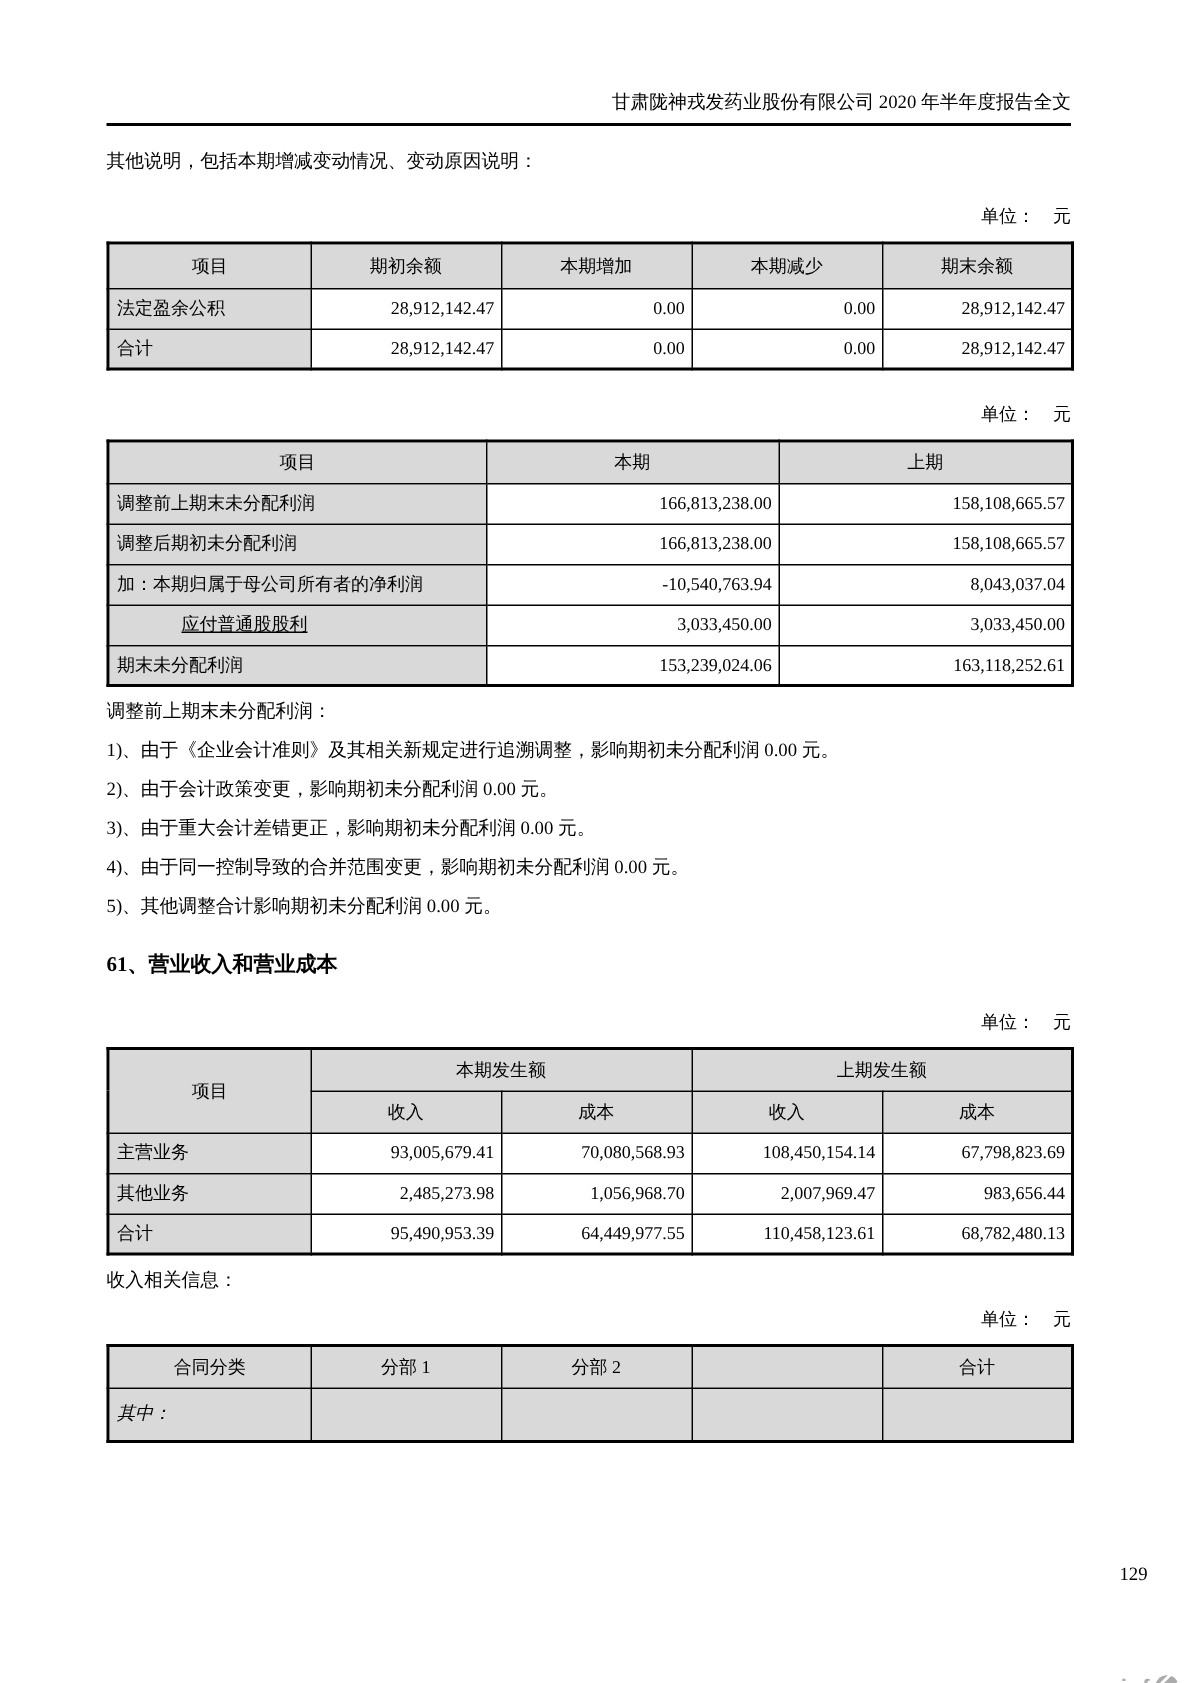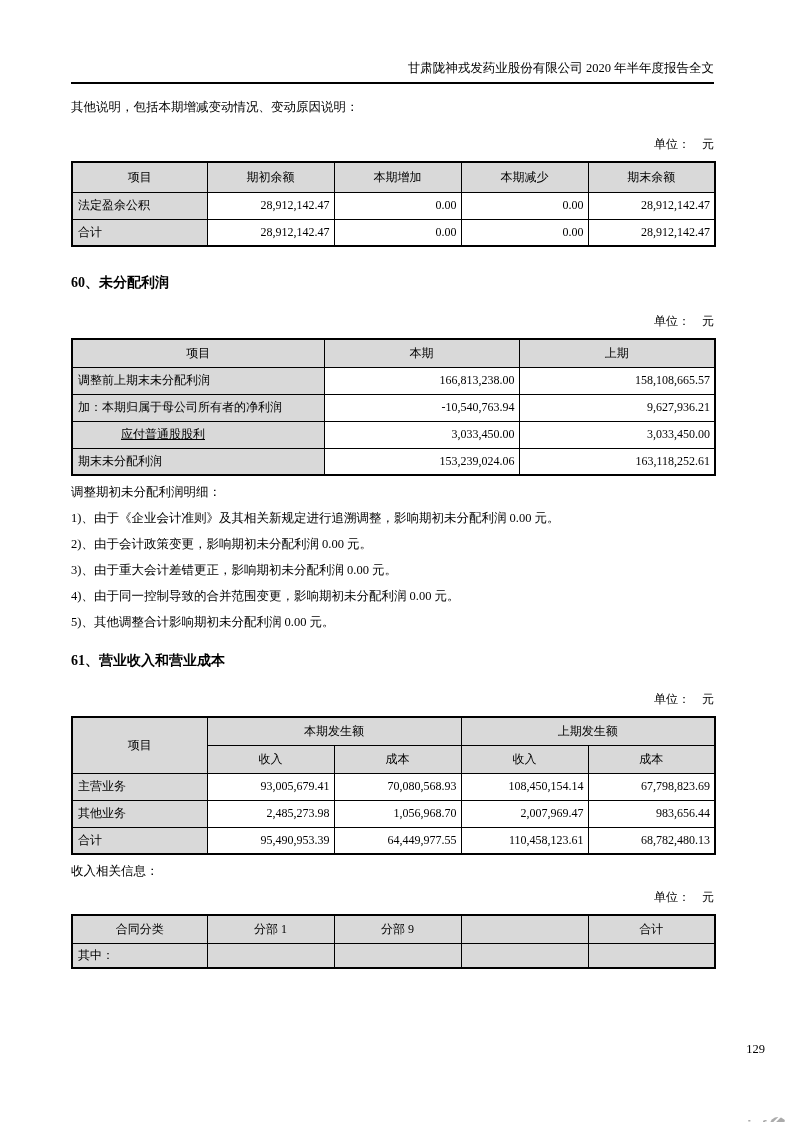"60、未分配利润" div.section-title { html: <div>60、未分配利润</div> -> none }
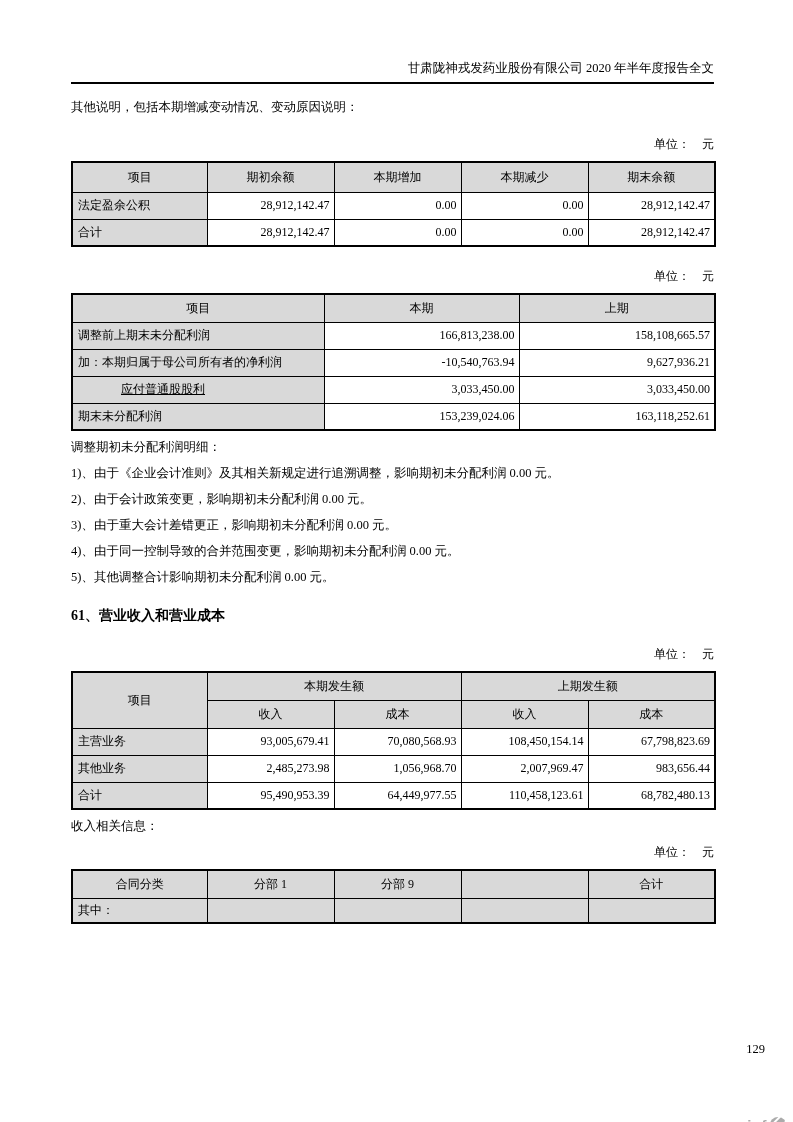"调整后期初未分配利润" tr { html: none -> <tr> <td>调整后期初未分配利润</td> <td>166,813,238.00</td> <td>158,108,665.57</td> </tr> }
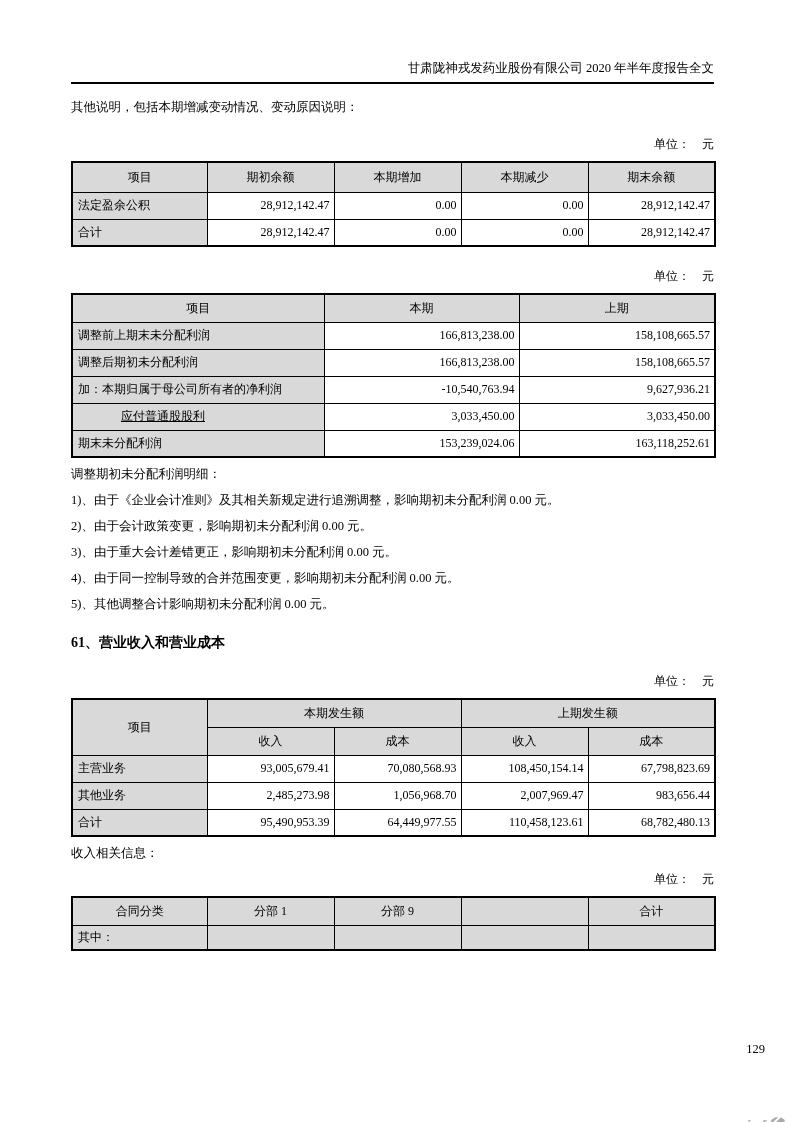"9,627,936.21" td.num { text: 9,627,936.21 -> 8,043,037.04 }
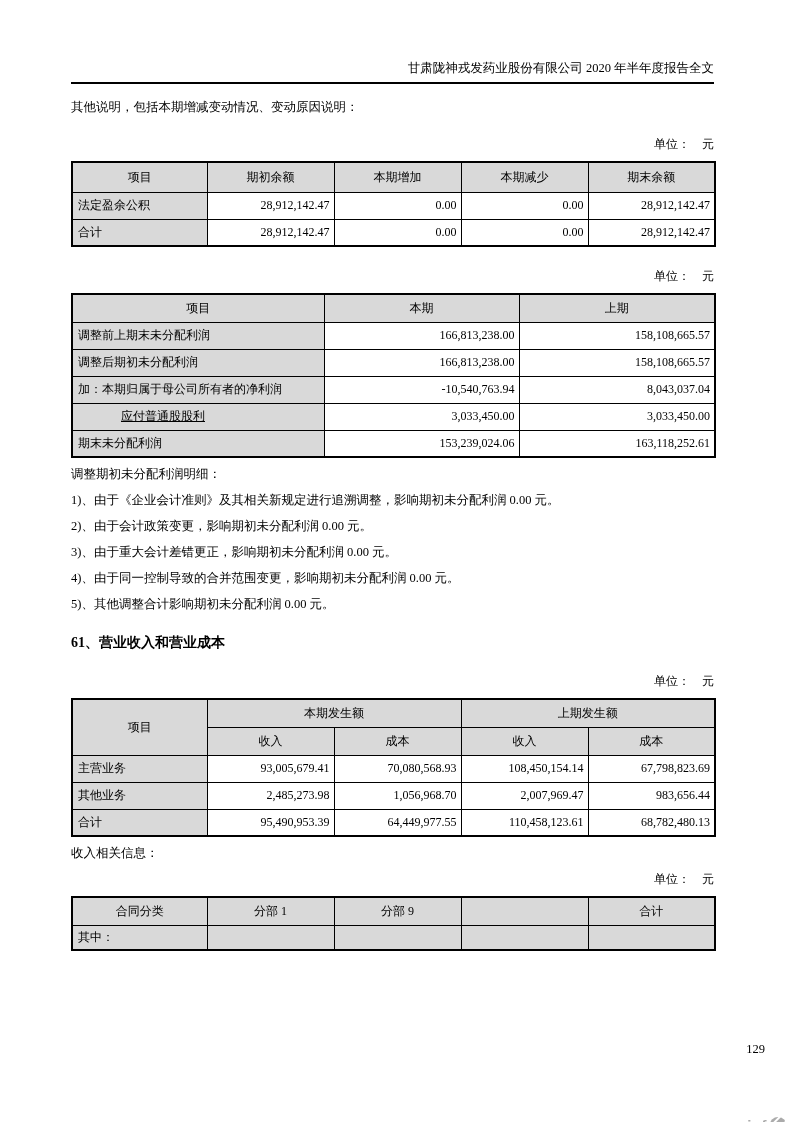"调整期初未分配利润明细：" div.p-text { text: 期初未分配利润明细 -> 前上期末未分配利润 }
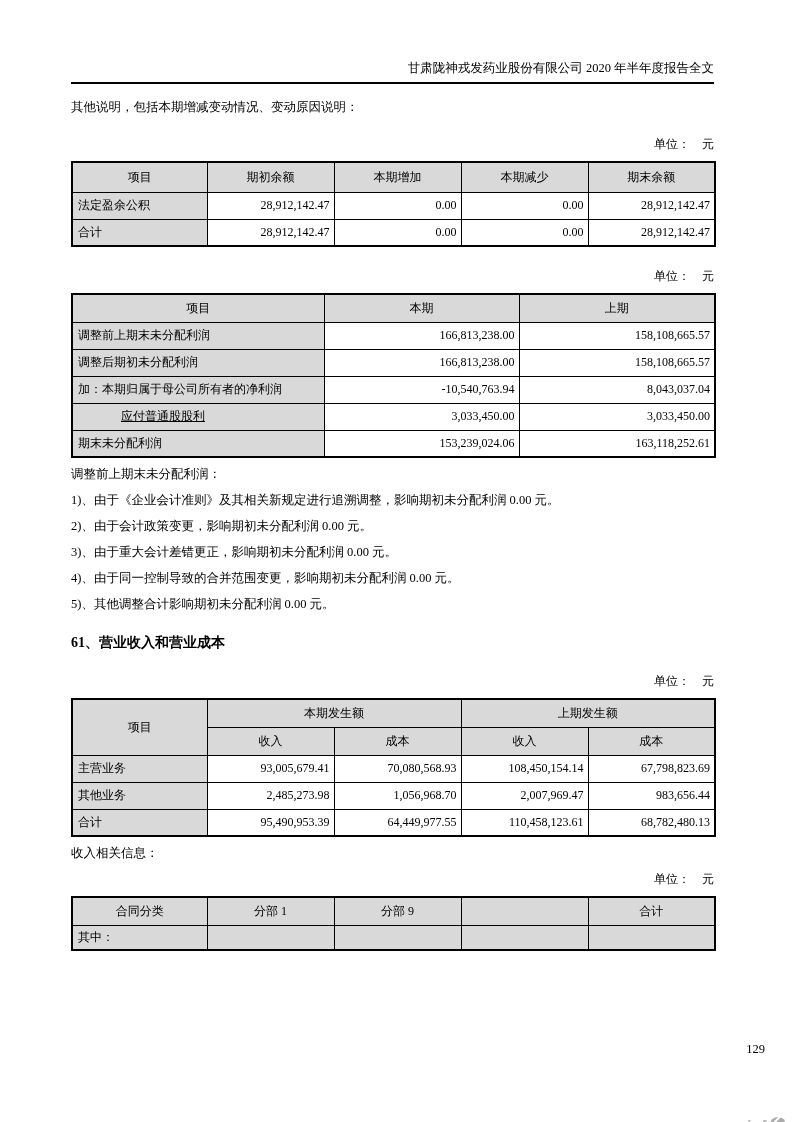"分部 9" td.hdr { text: 9 -> 2 }
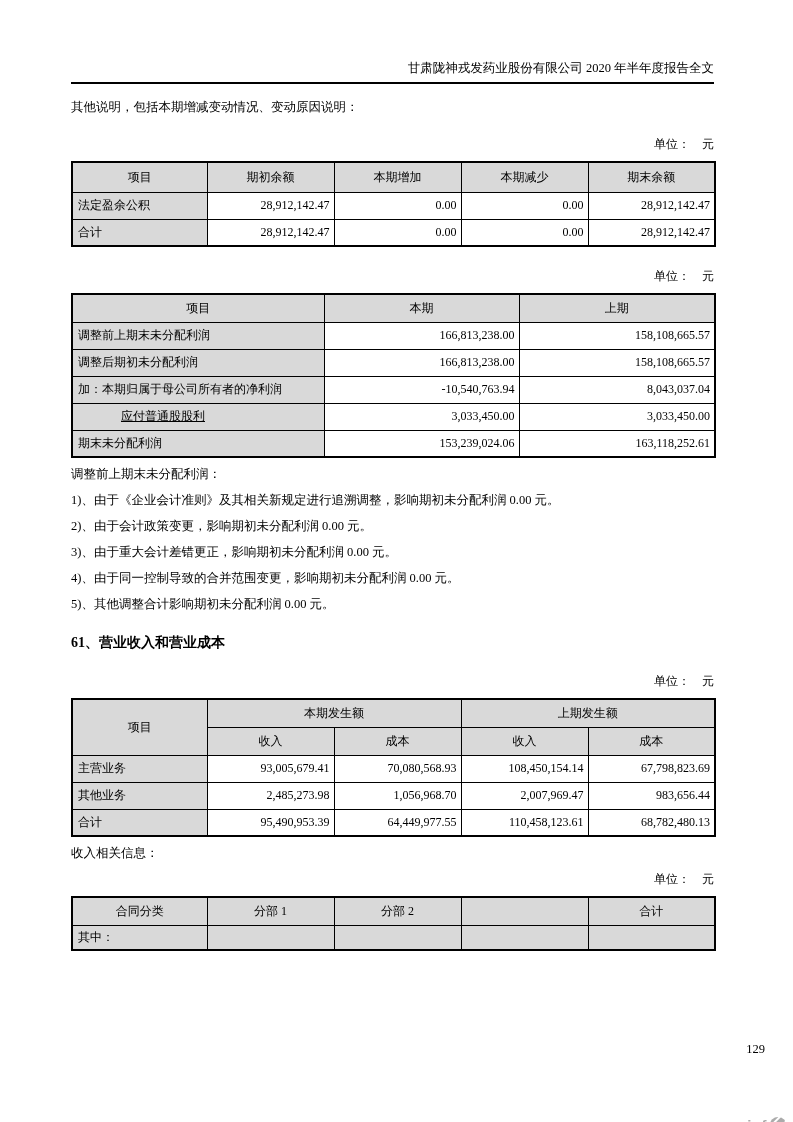"其中：" #contract-table td.row2 { font-style: none -> italic; height: 25px -> 36px }
